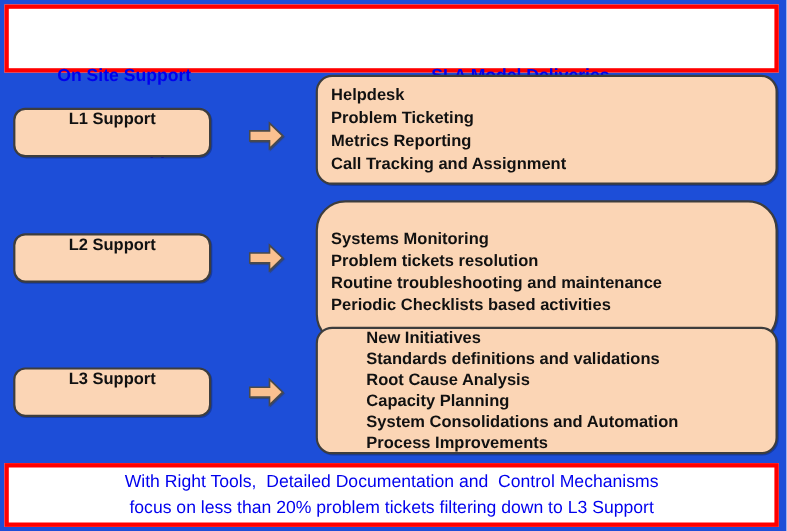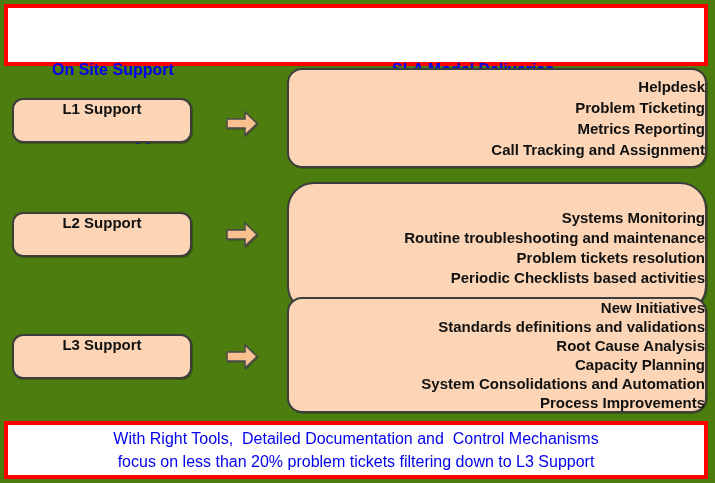"On Site Support" #slide { background: #4d7c0f -> #1d4ed8 }
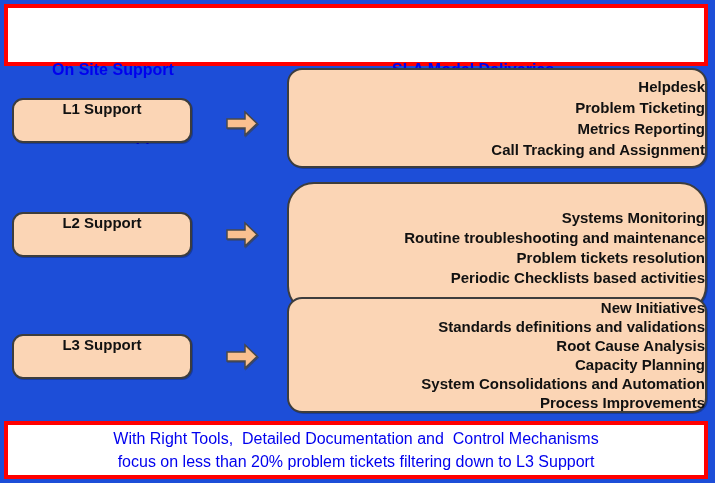"Helpdesk" .tasks-box { text-align: right -> none }
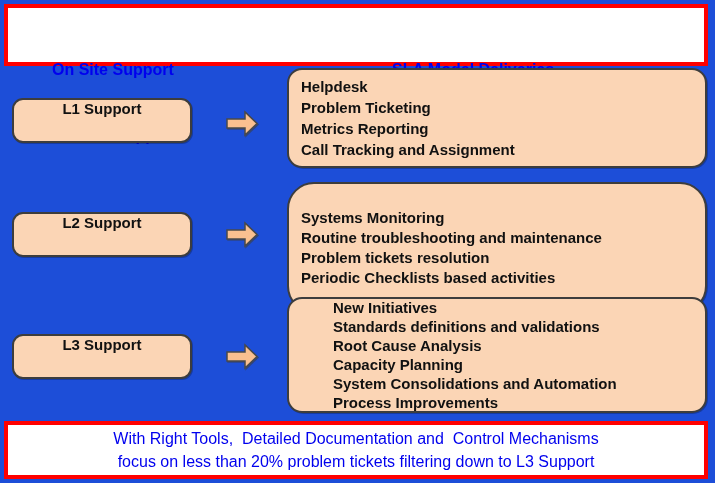"Routine troubleshooting and maintenance" div.list-item { order: before "Problem tickets resolution" -> after "Problem tickets resolution" }
